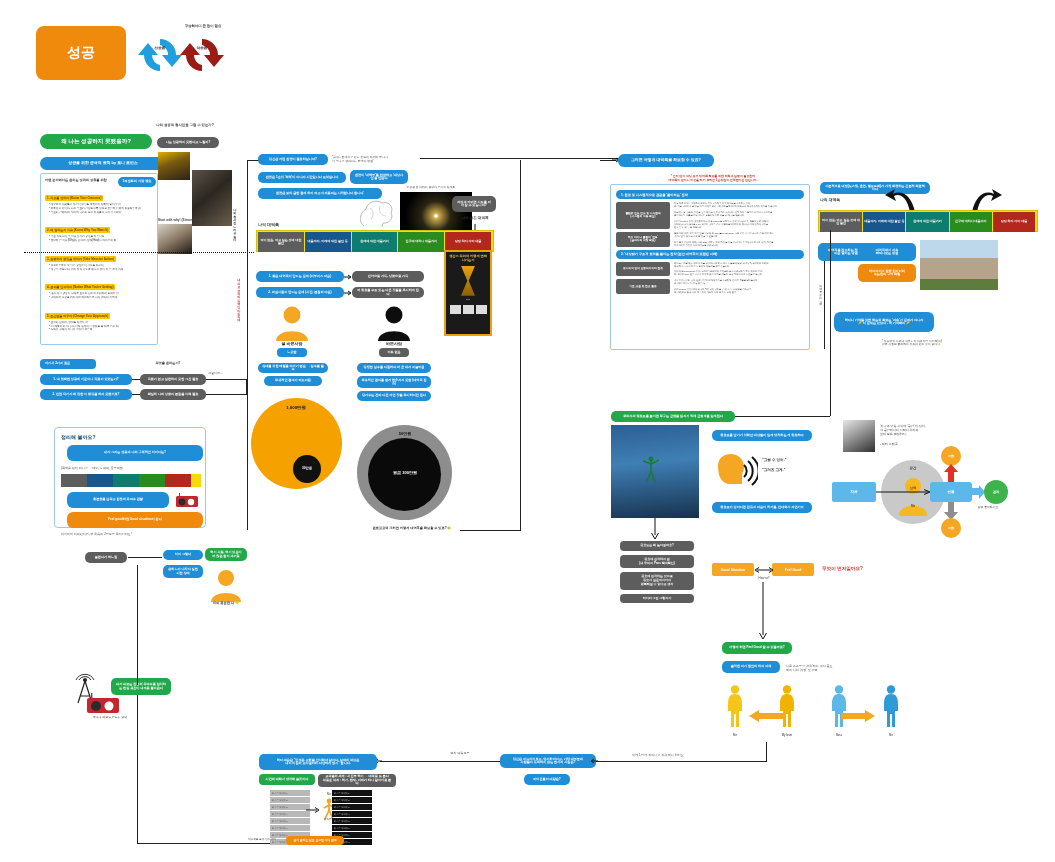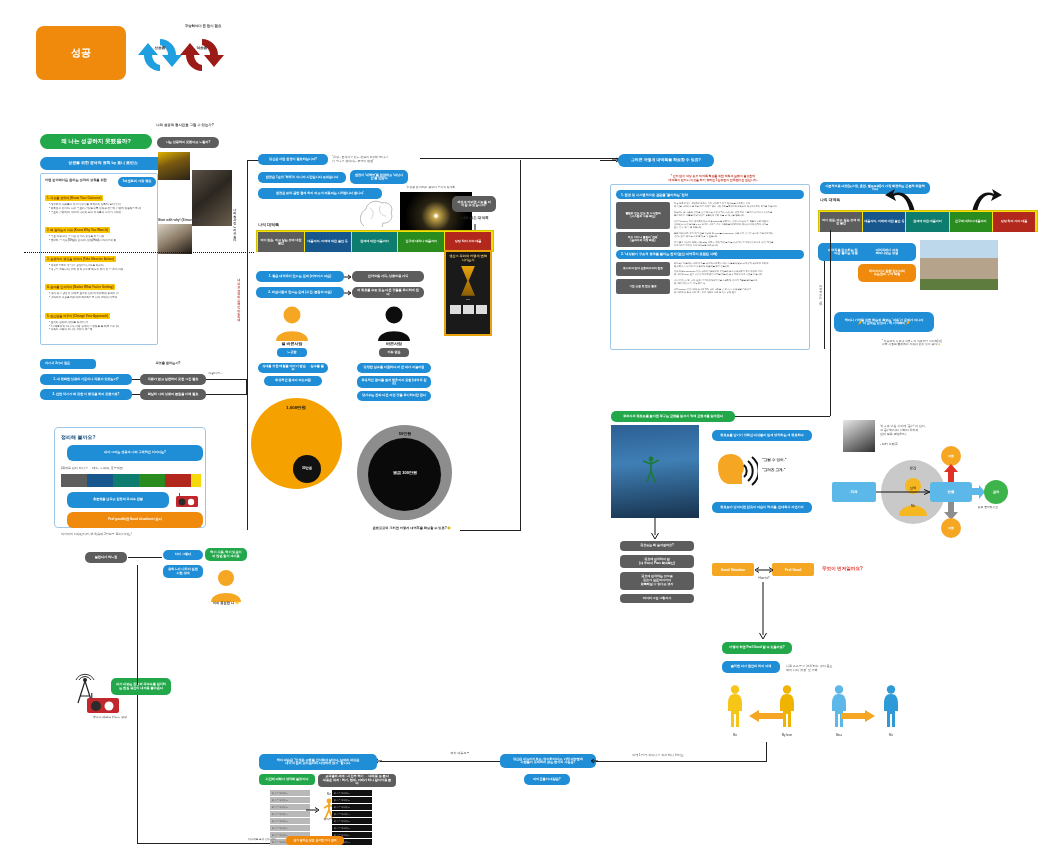"성공" .t10 { font-size: 10px -> 14px }
